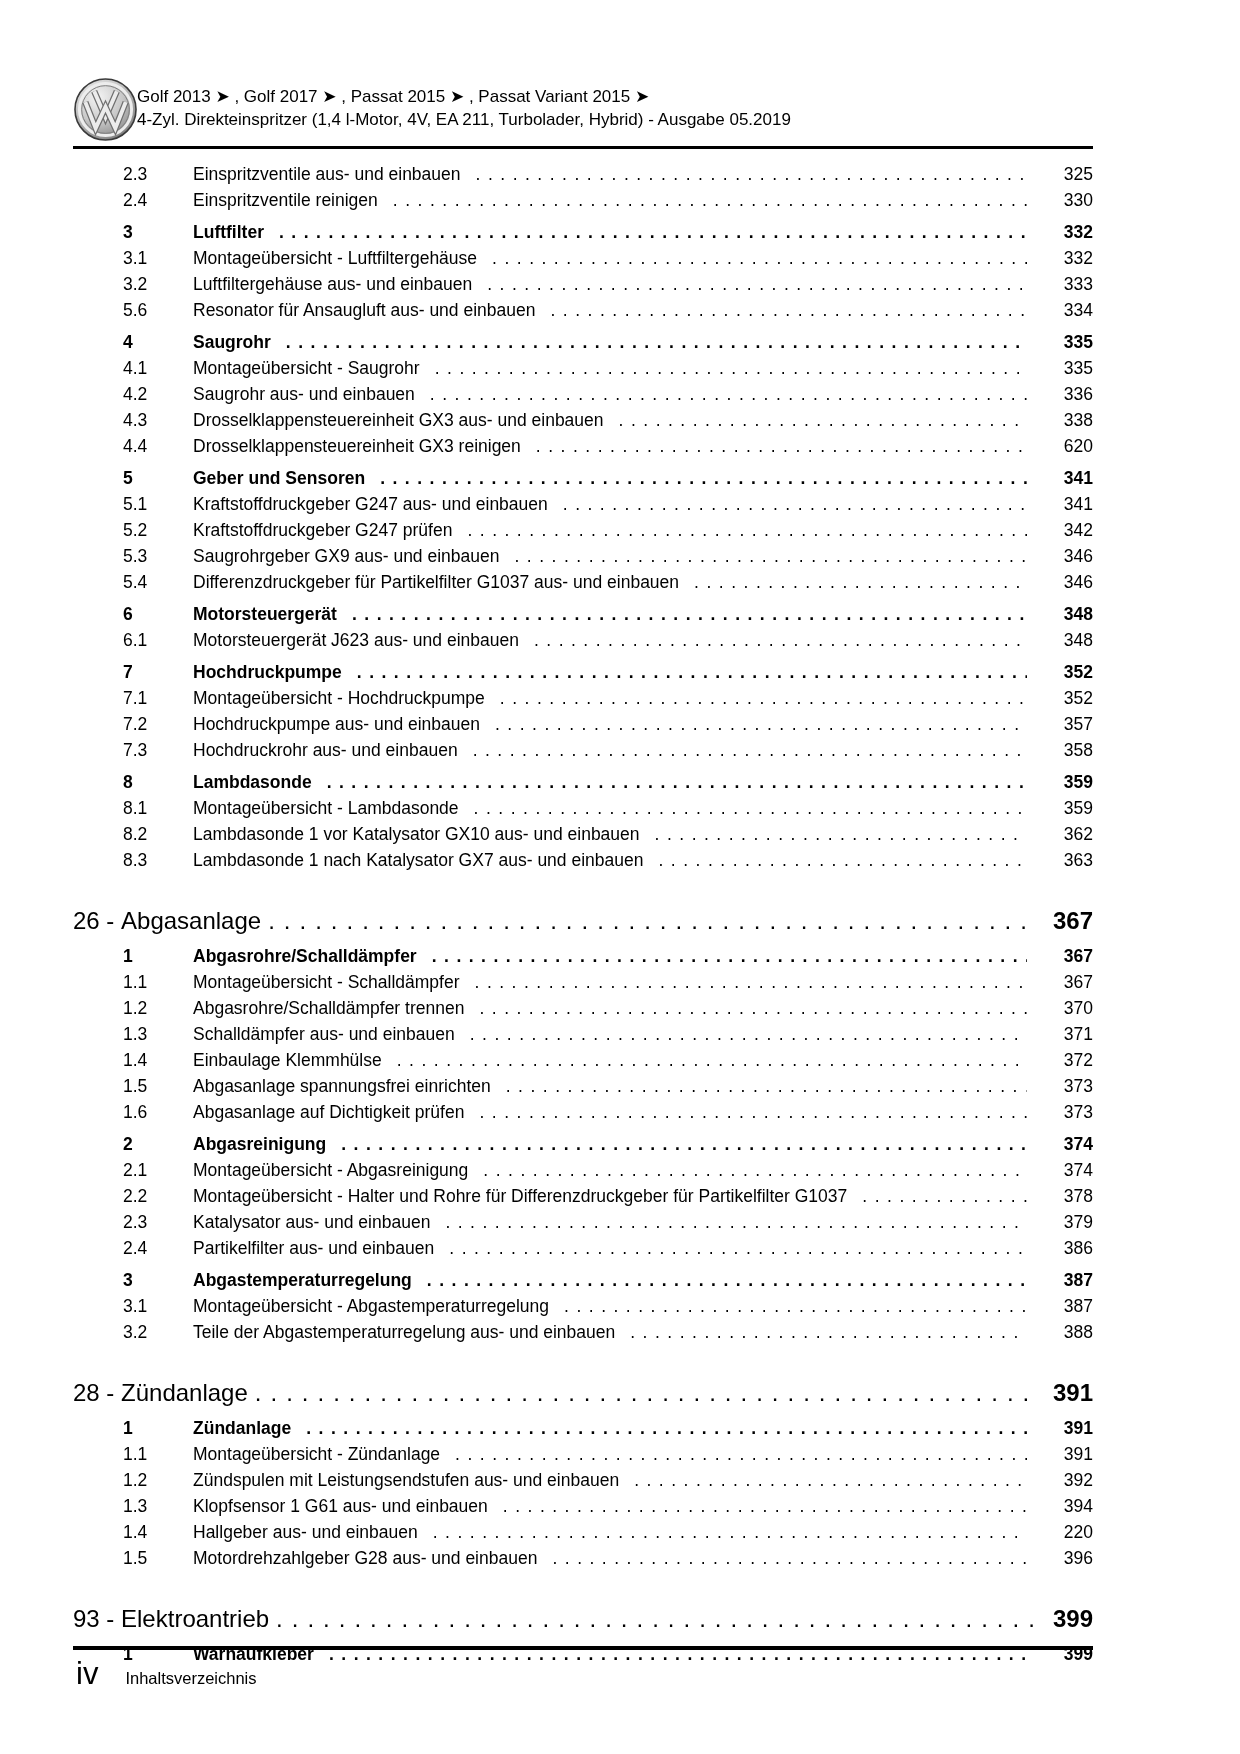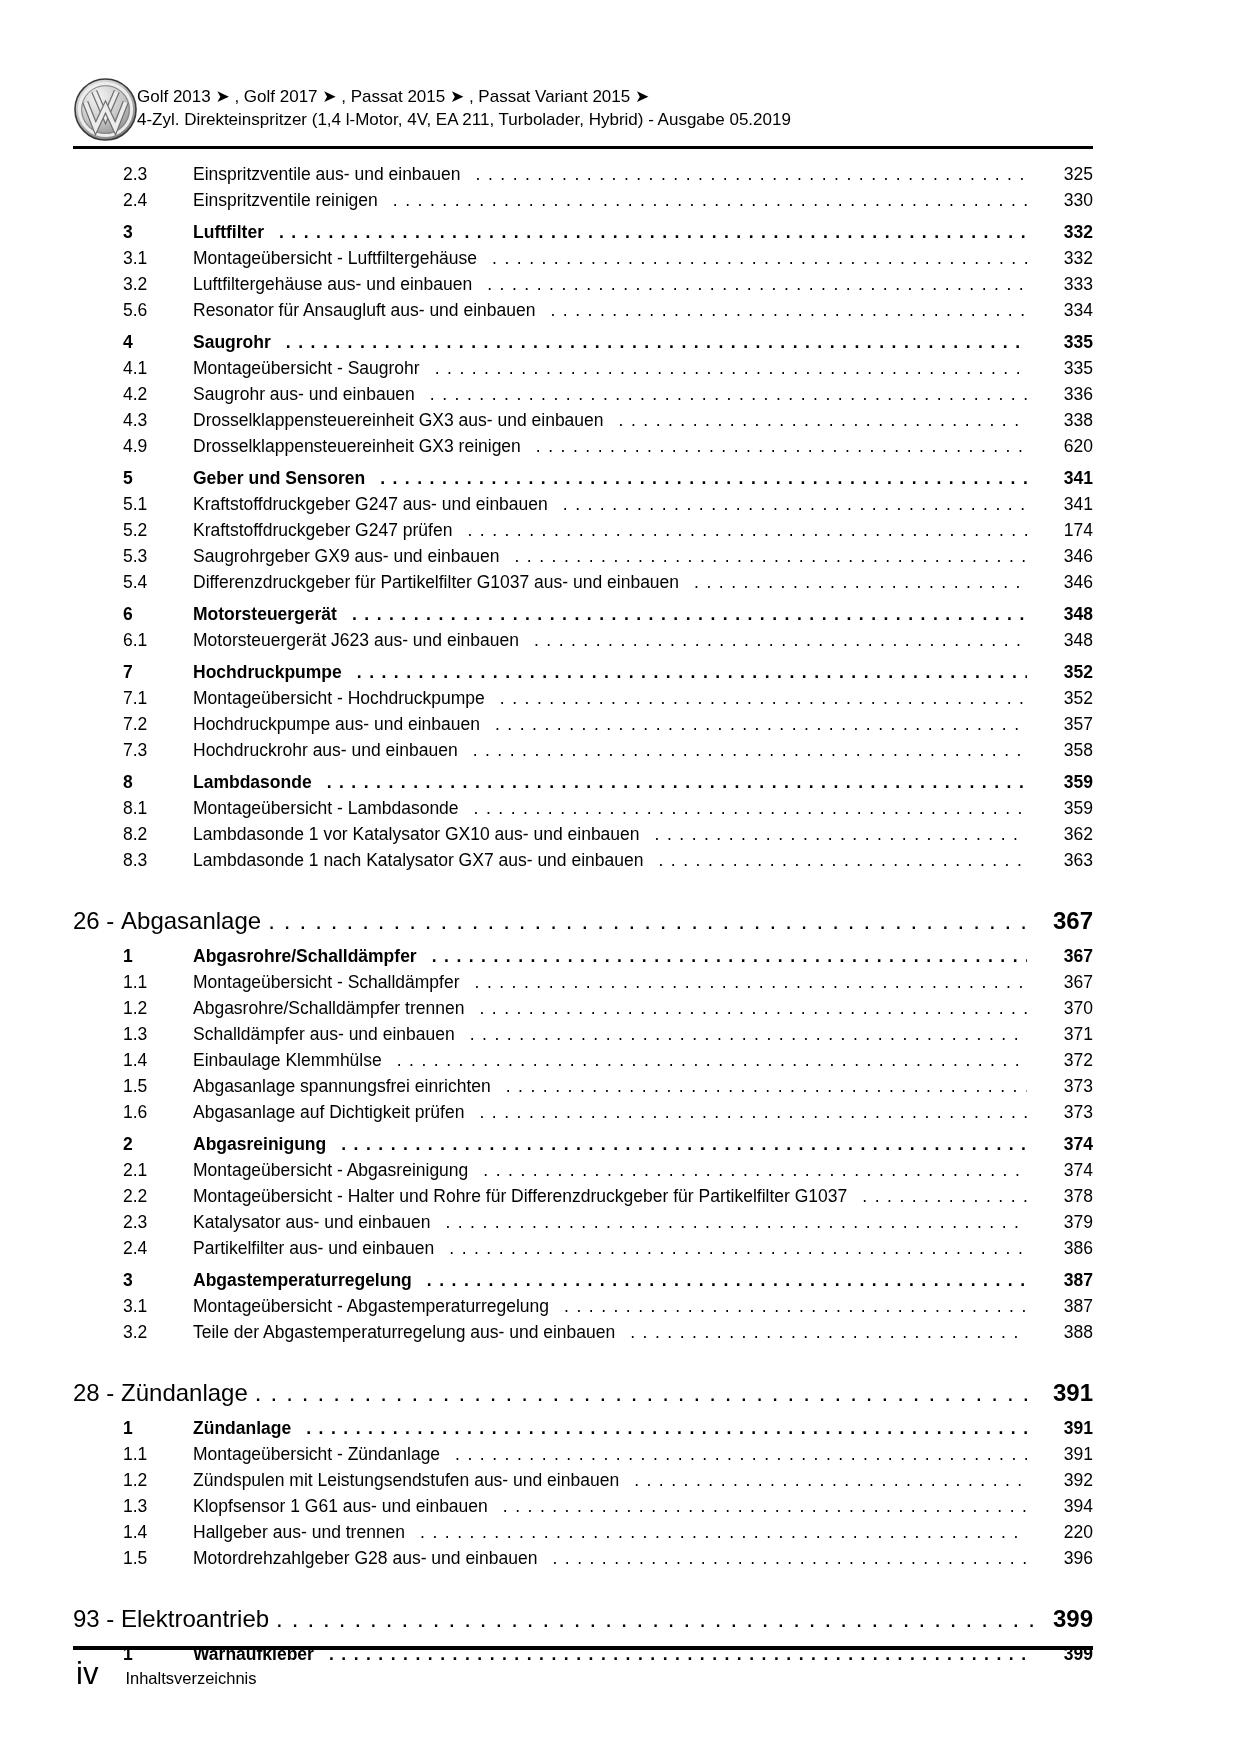"4.9" span.num { text: 4.9 -> 4.4 }
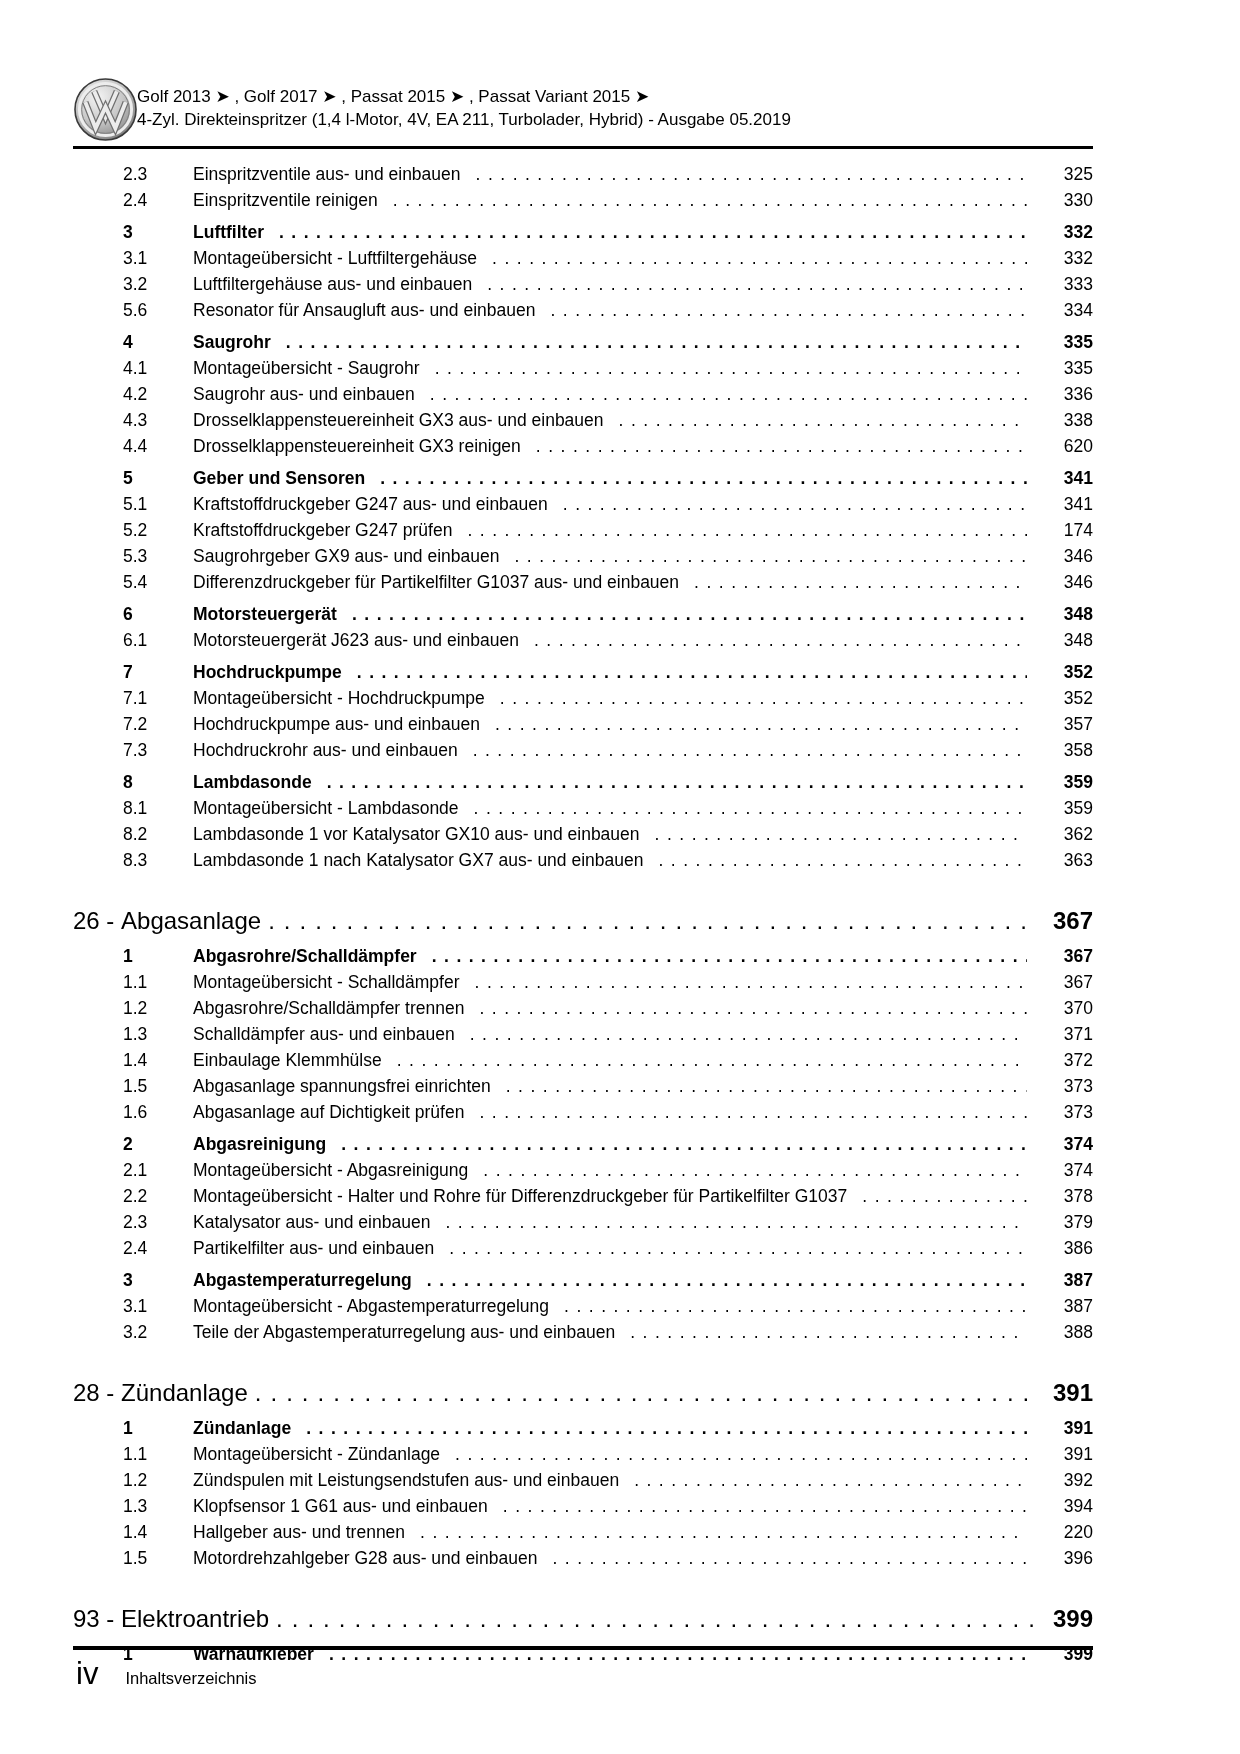"174" span.page-num { text: 174 -> 342 }
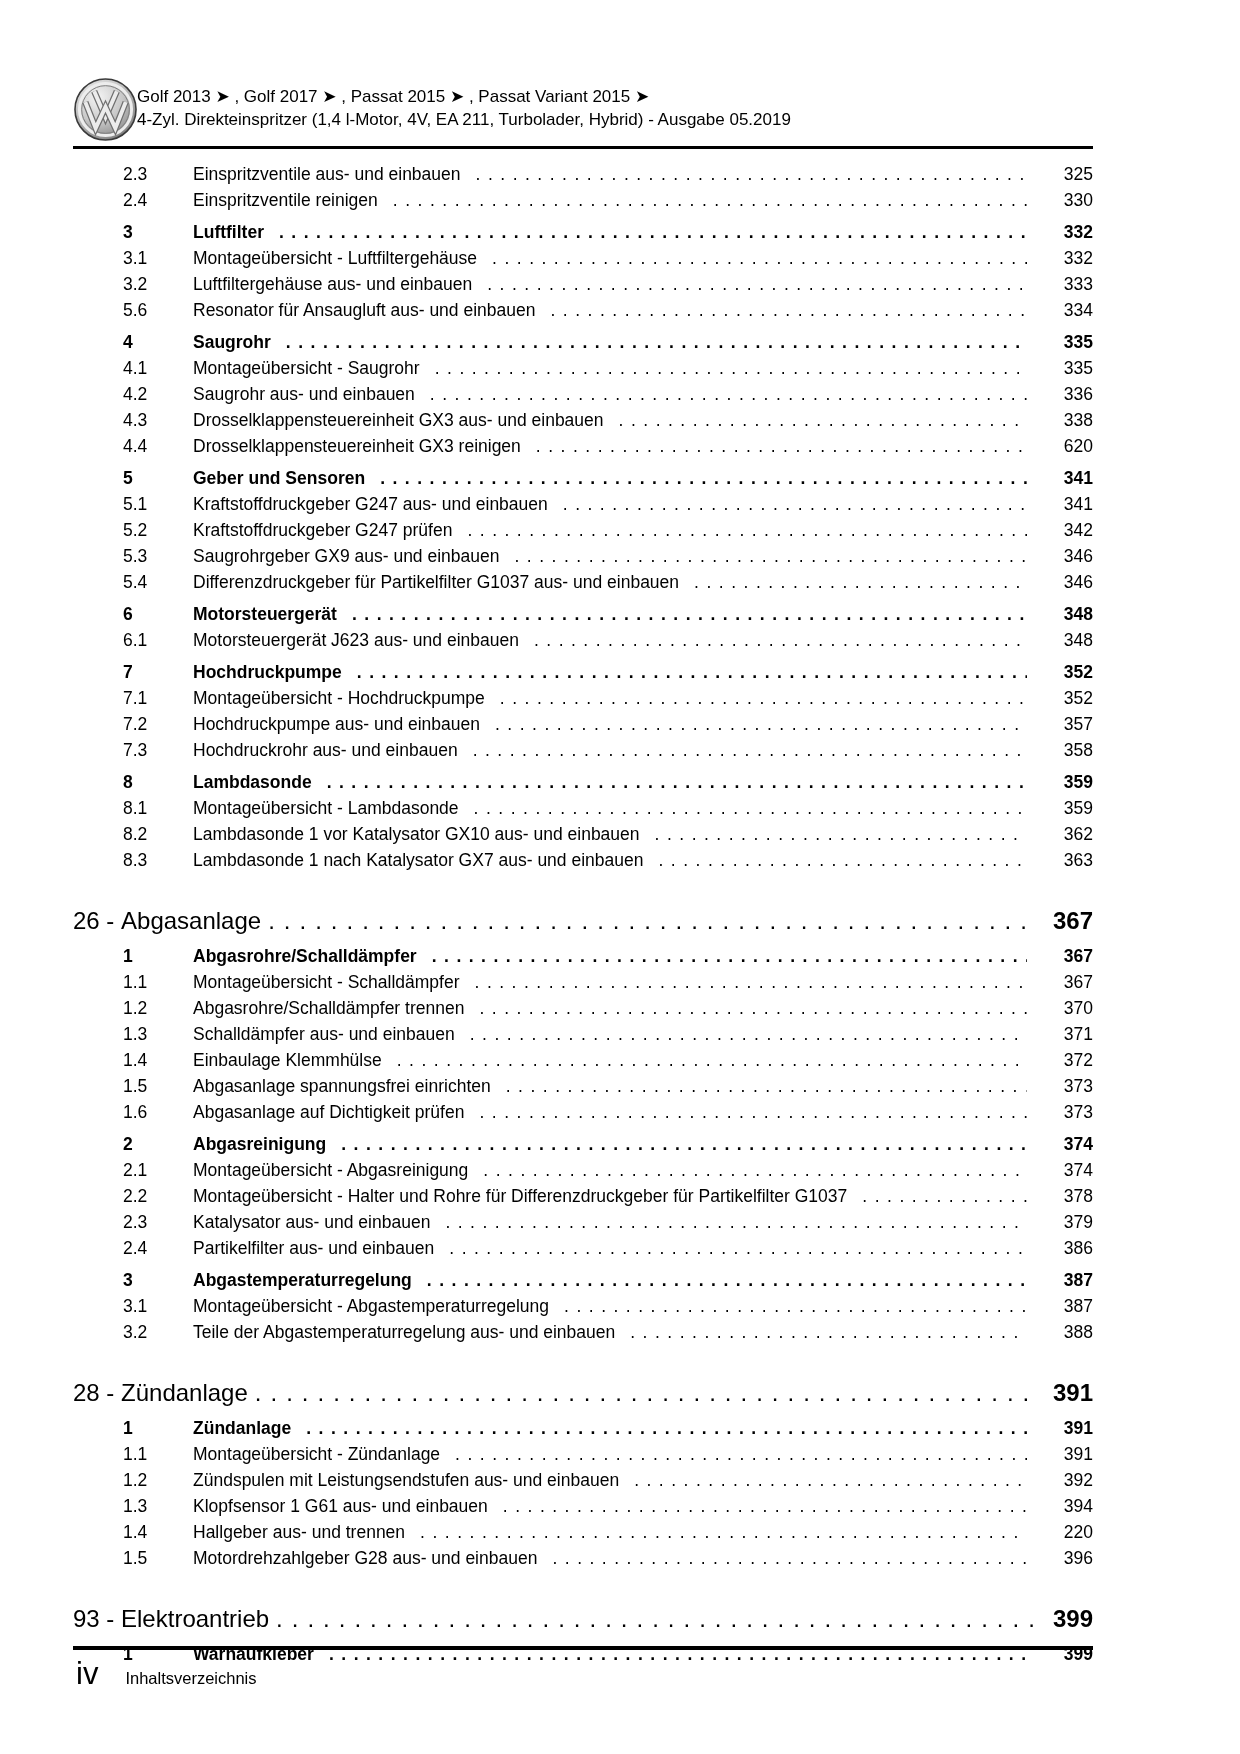"Hallgeber aus- und trennen" span.title { text: trennen -> einbauen }
